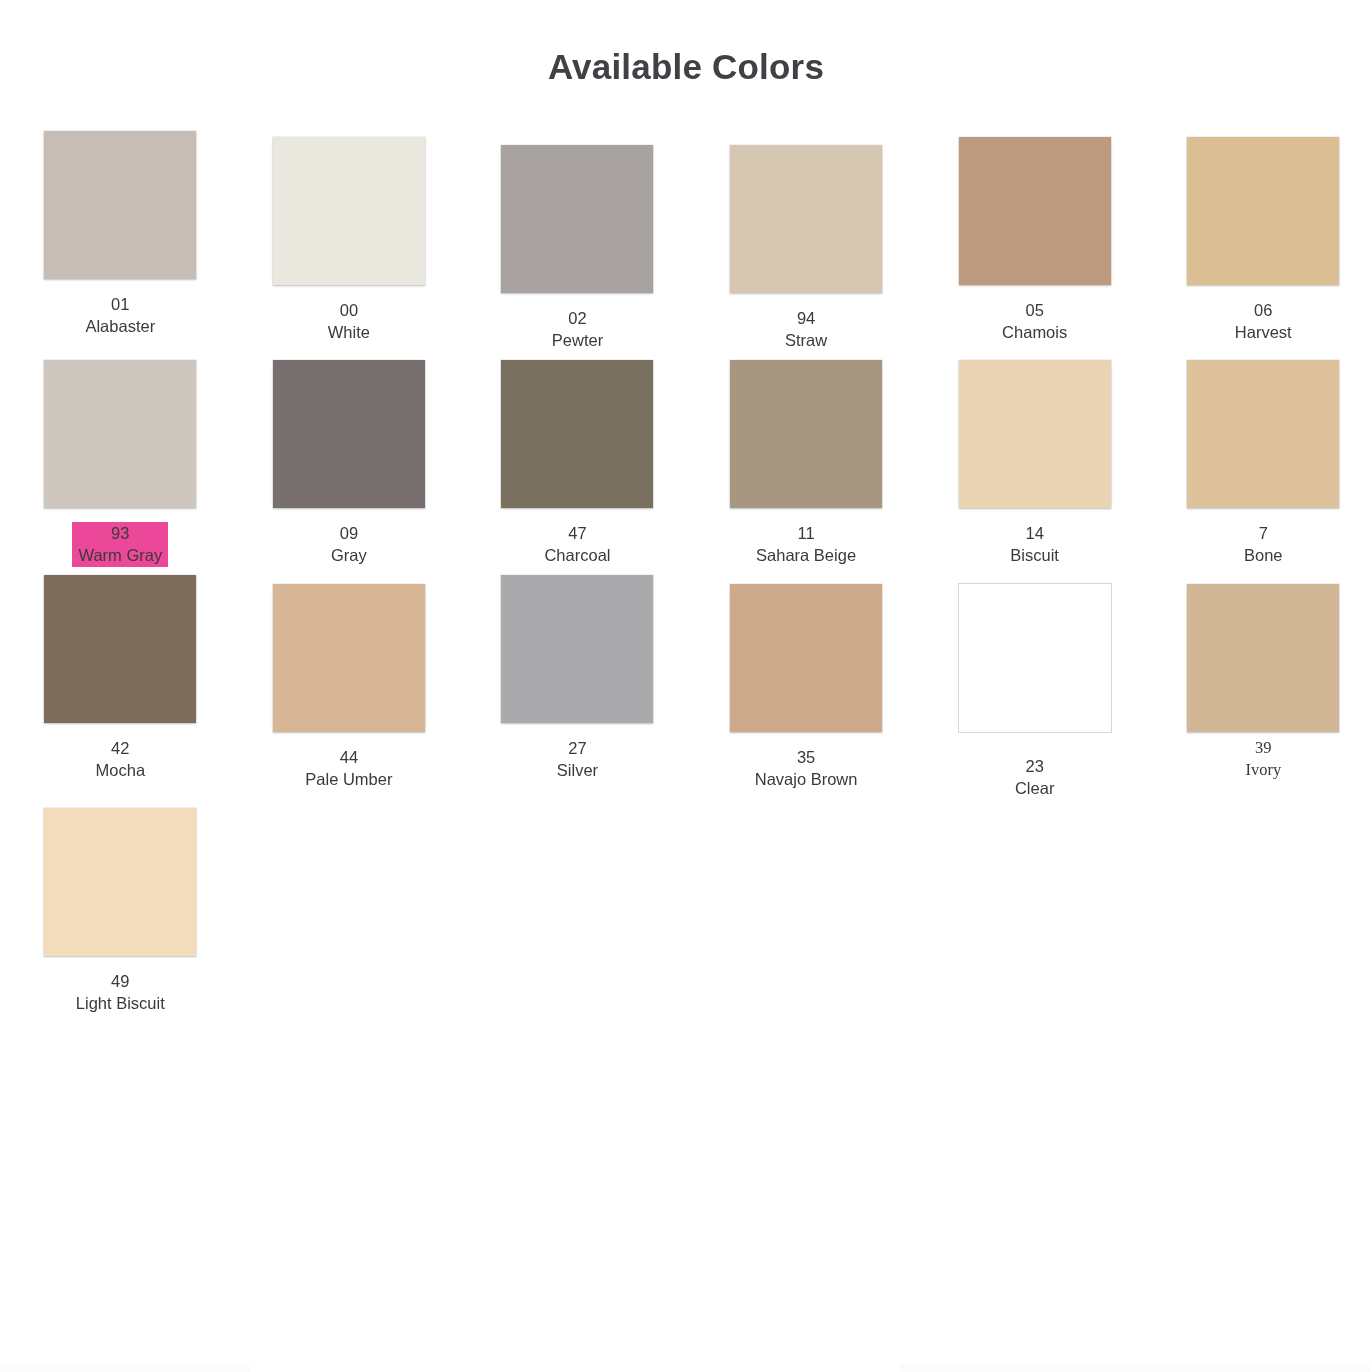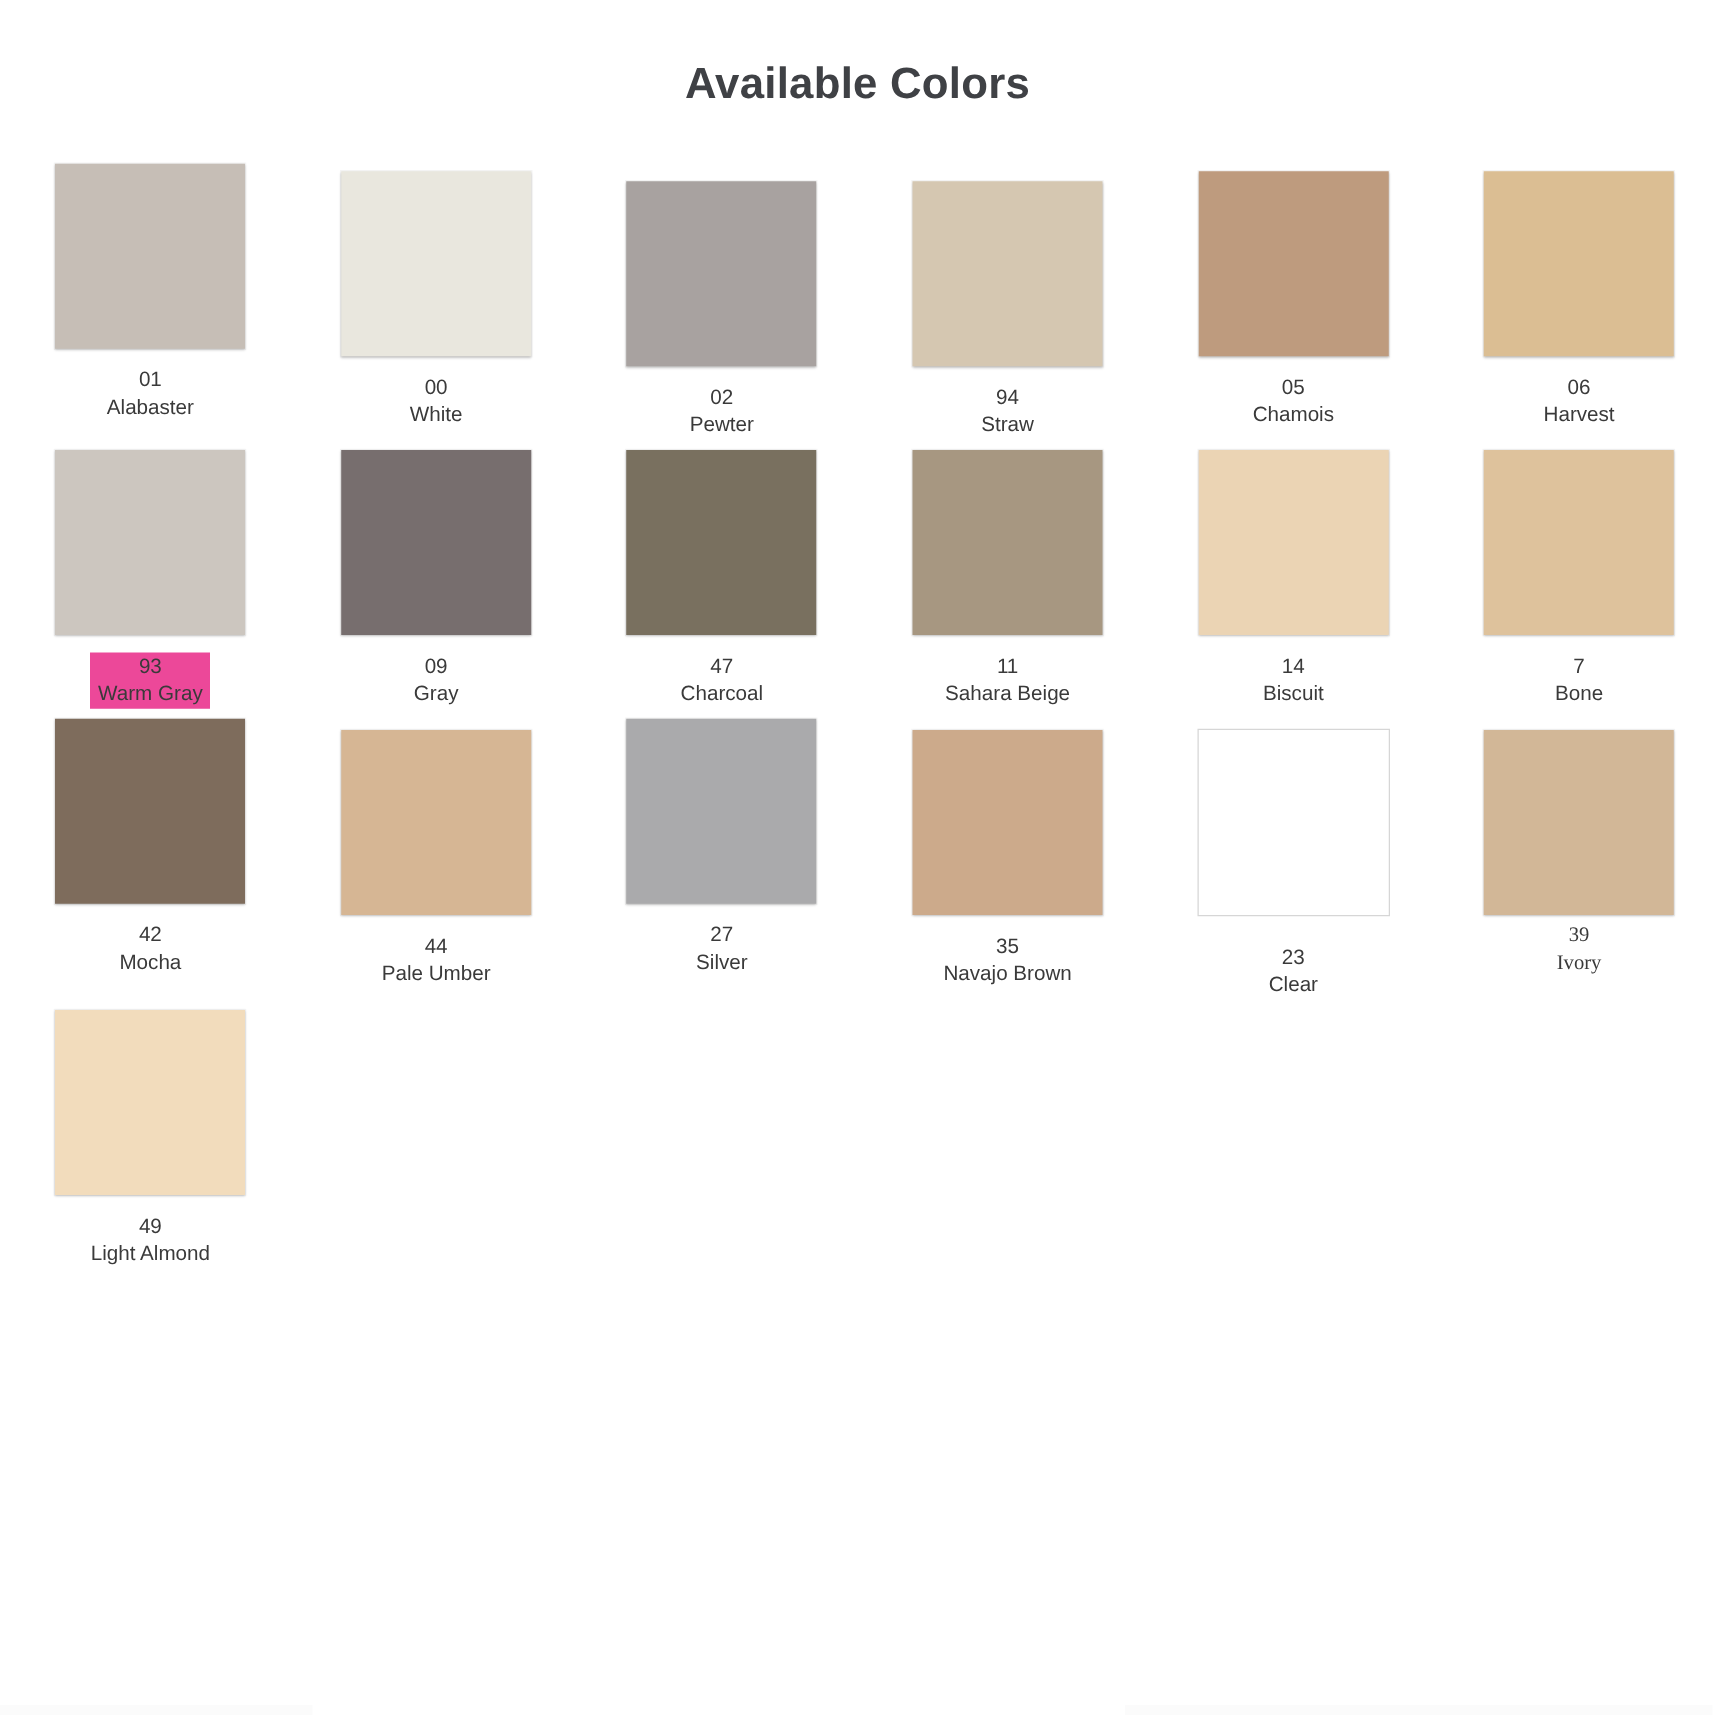"Light Almond" span.swatch-name { text: Almond -> Biscuit }
